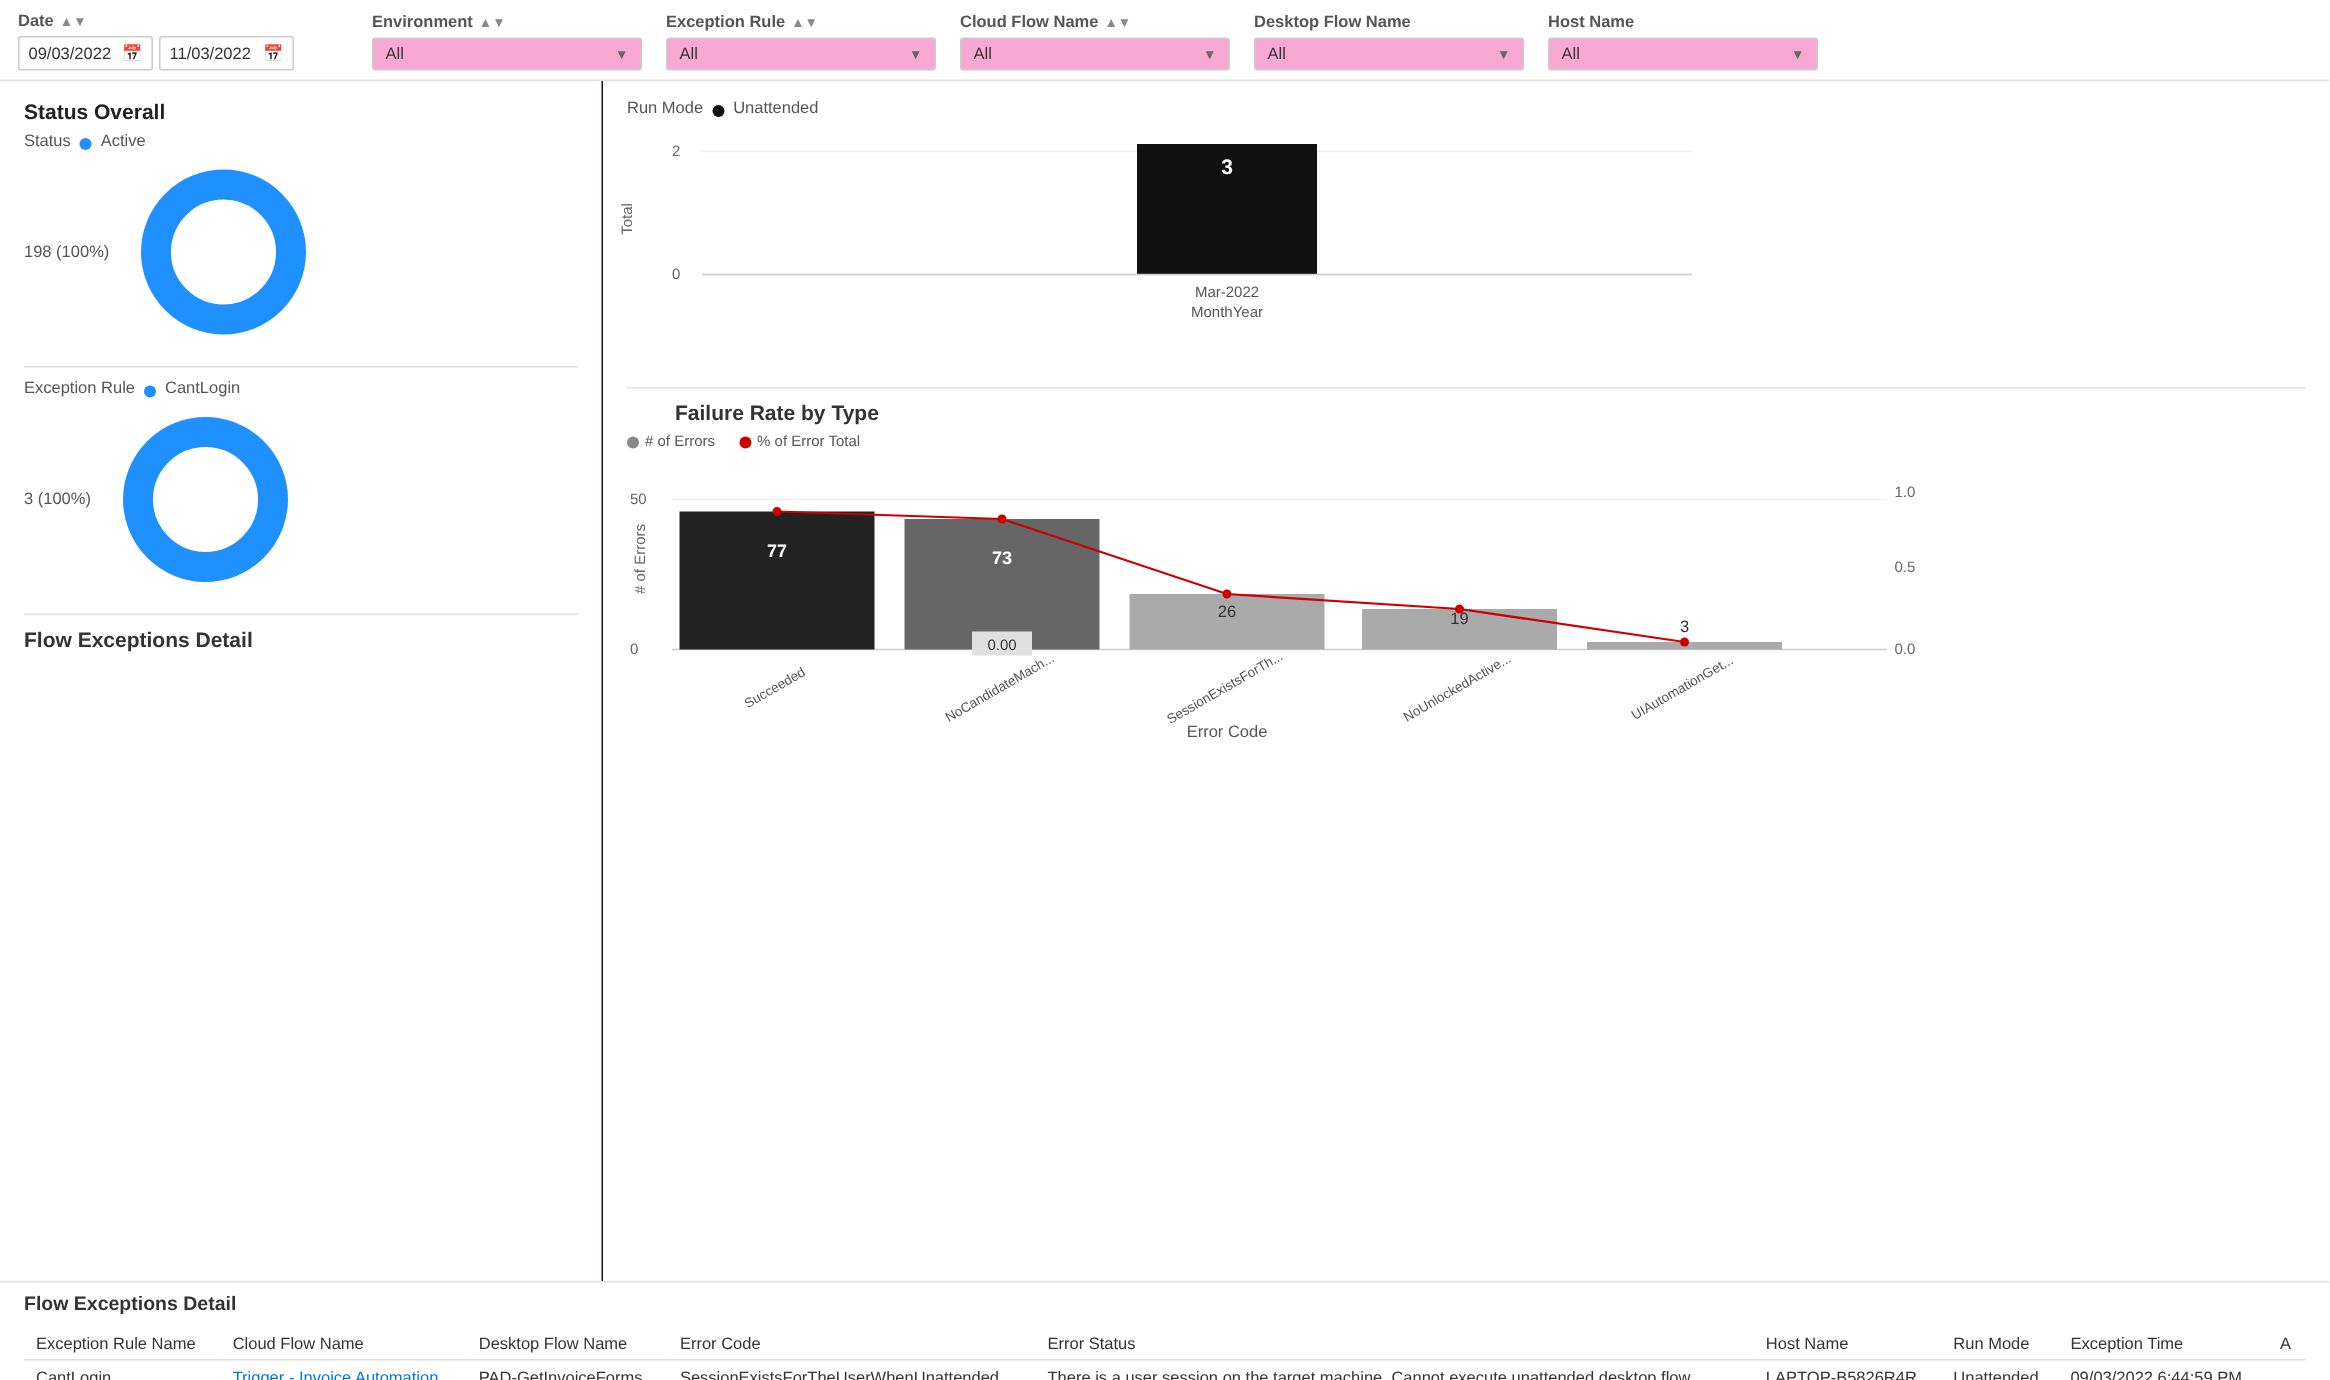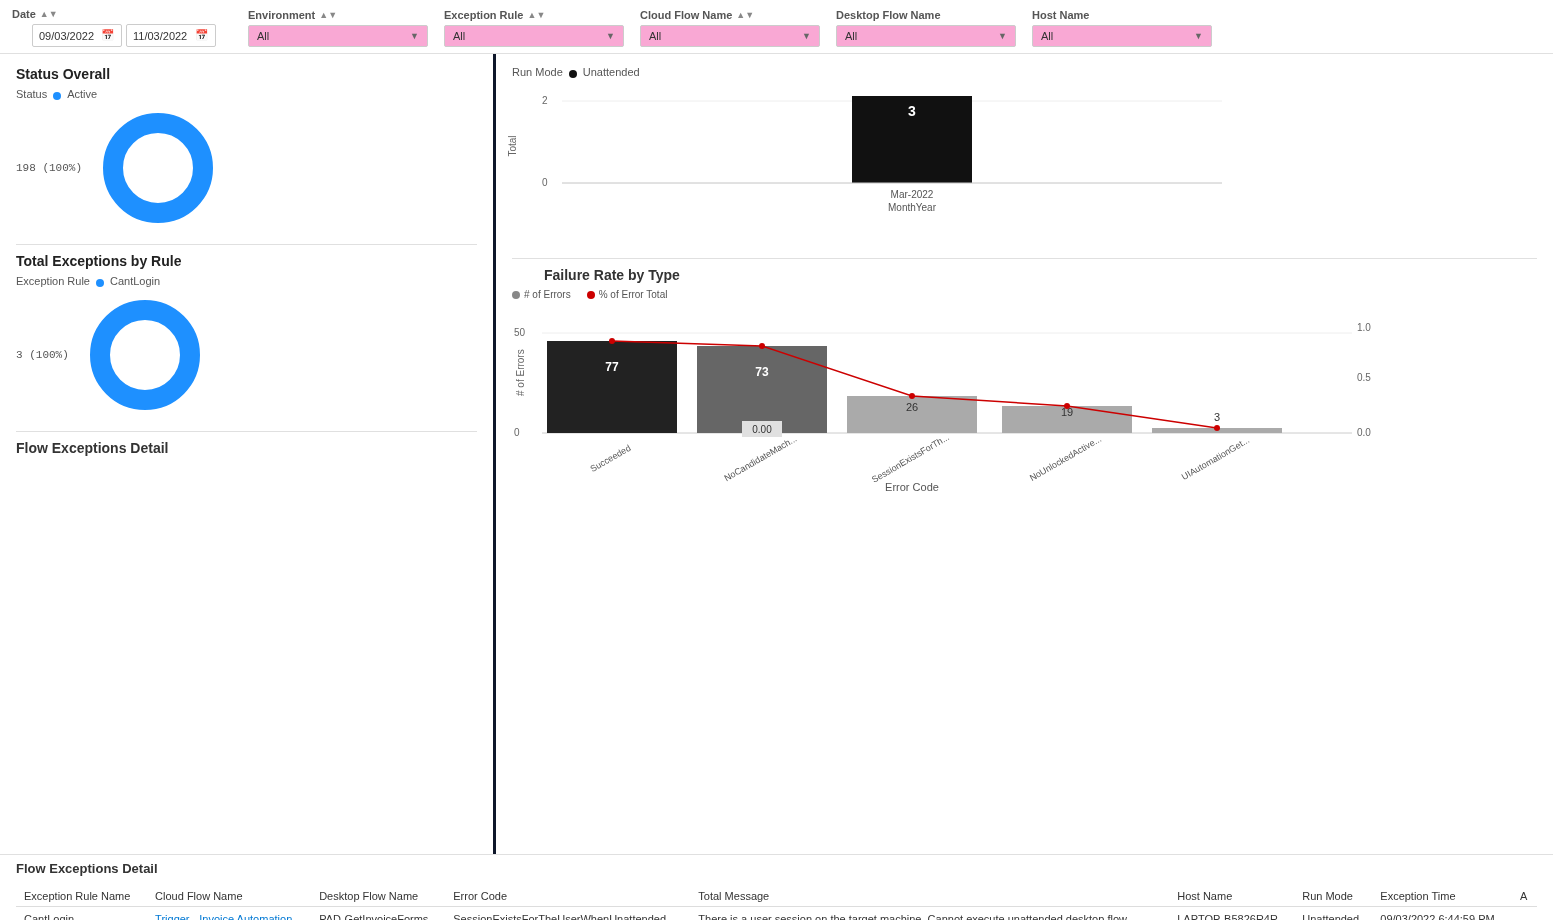"09/03/2022" .filter-input-row { margin-left: 20px -> none }
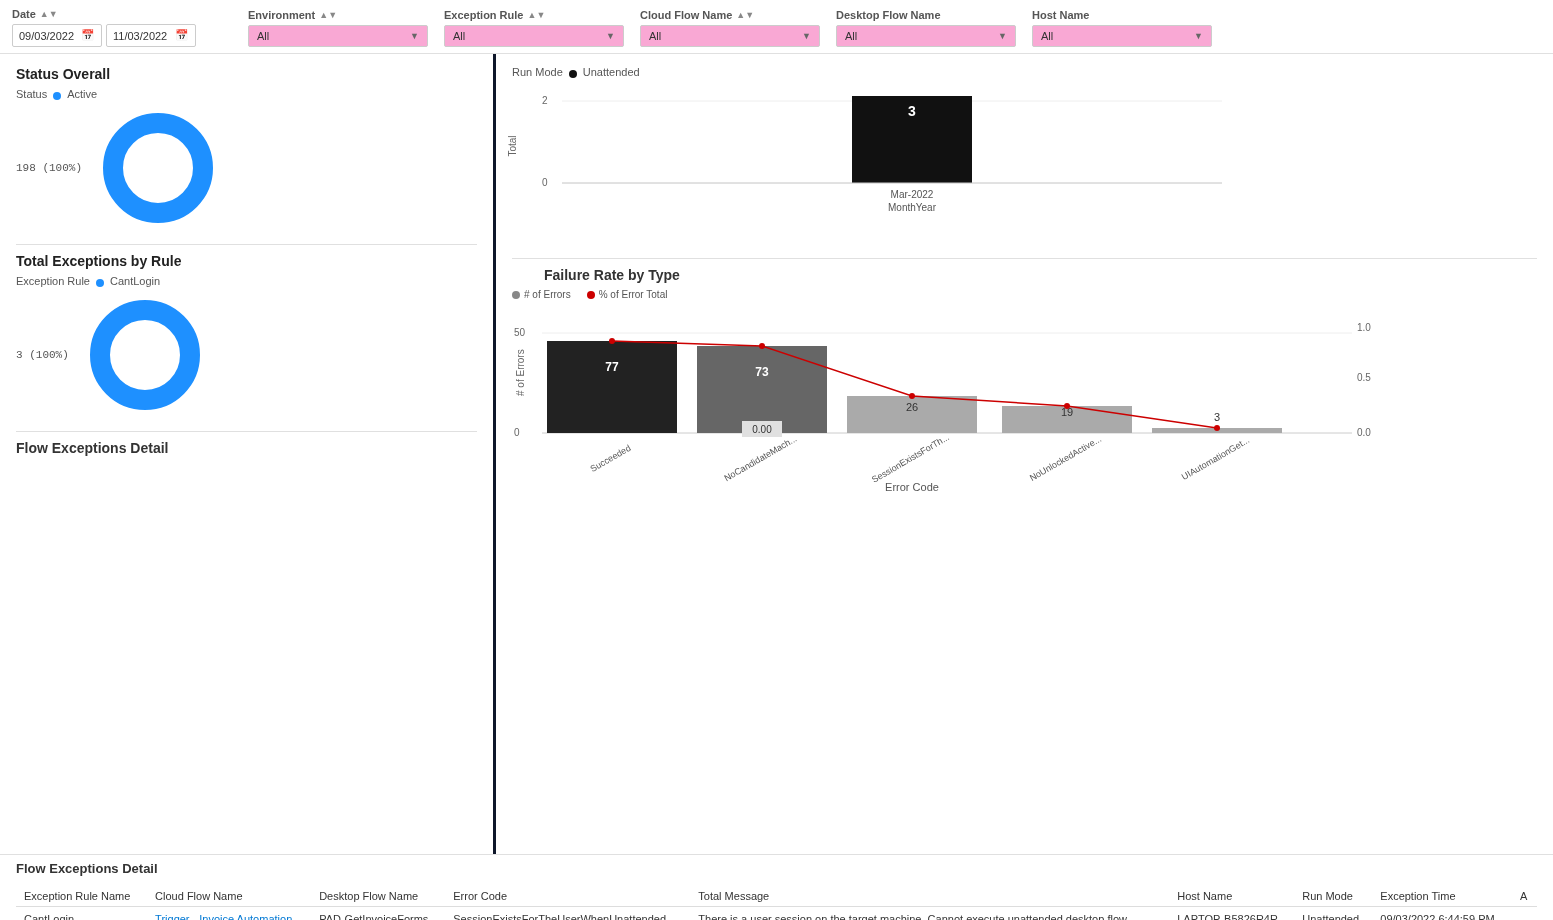"Status Overall" .left-panel { border-right: 3px solid #0f172a -> 1px solid #0f172a; width: 496px -> 402px }
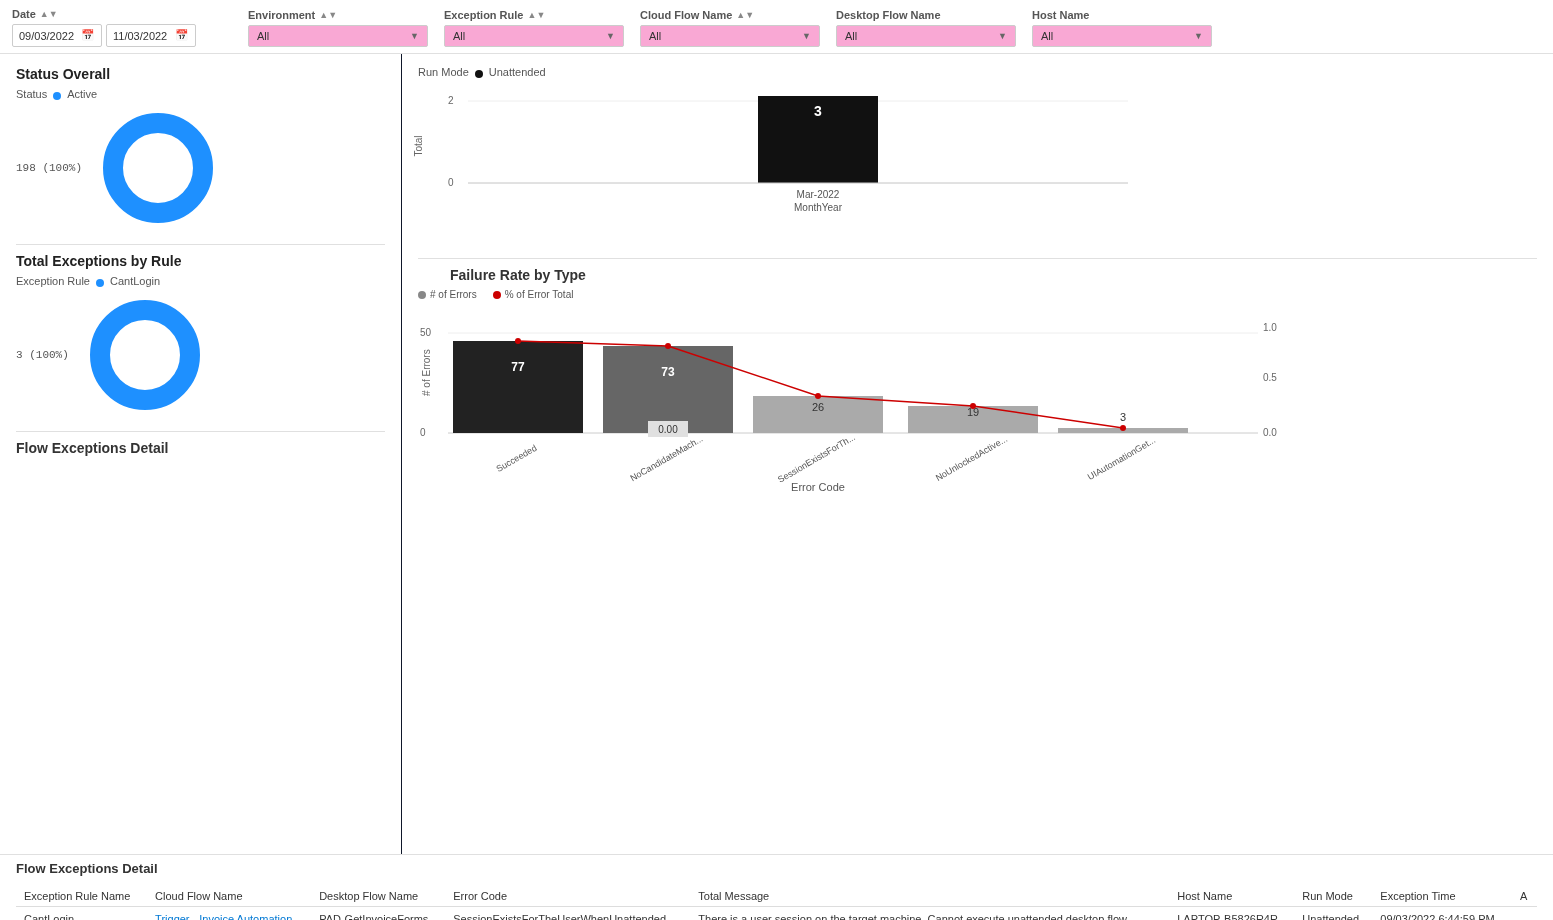"198 (100%)" .donut-container { font-family: Liberation Mono, monospace -> none }
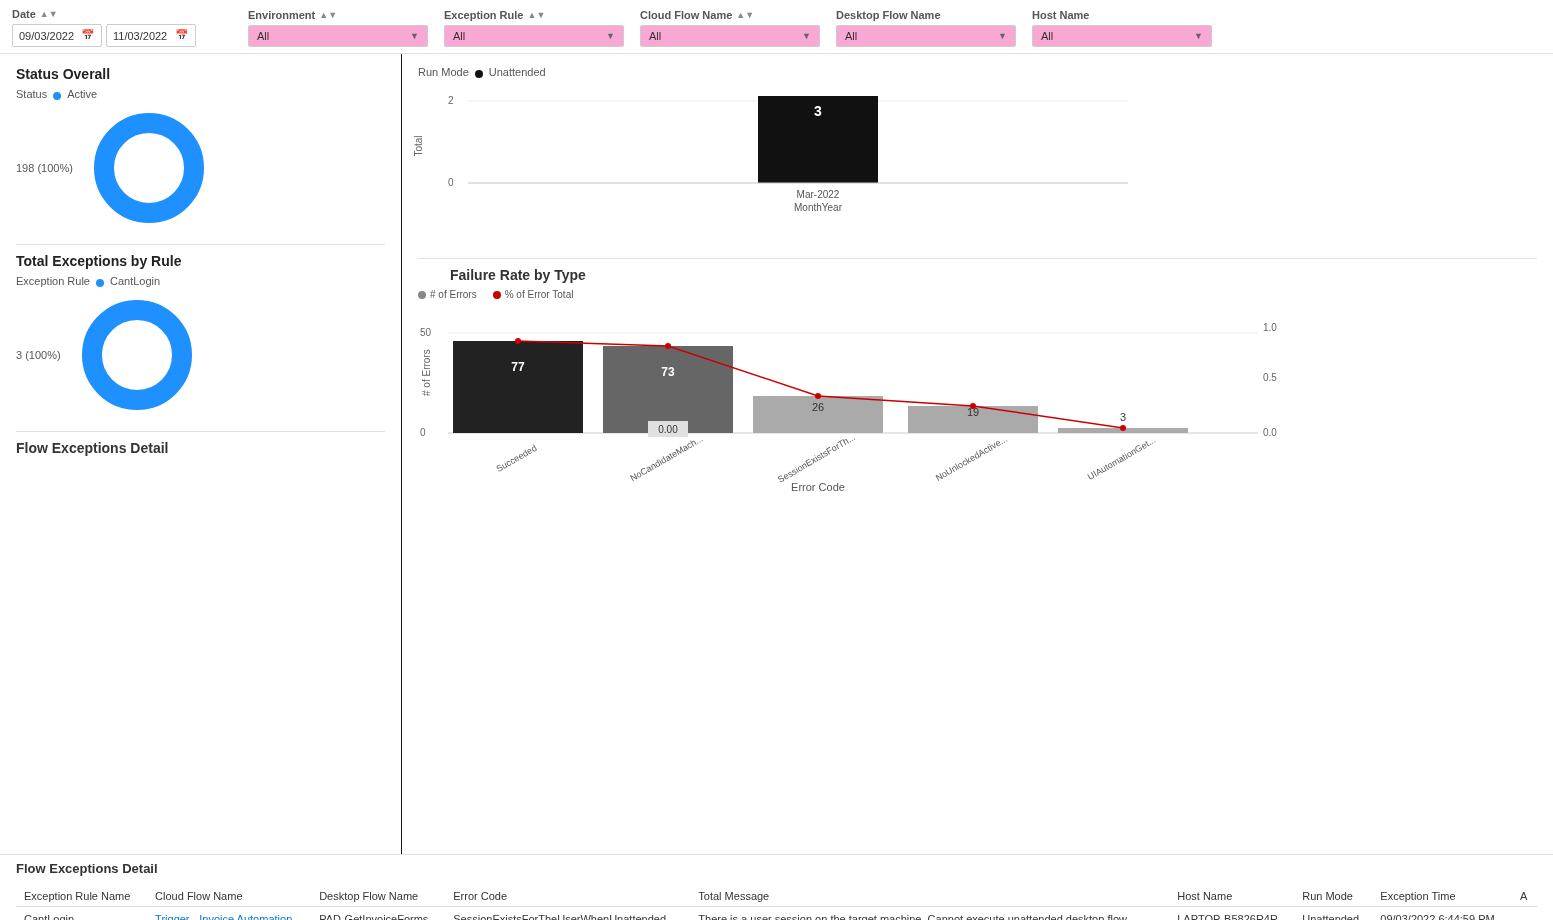"Total Exceptions by Rule" div.section-title { html: <div>Total Exceptions by Rule</div> -> none }
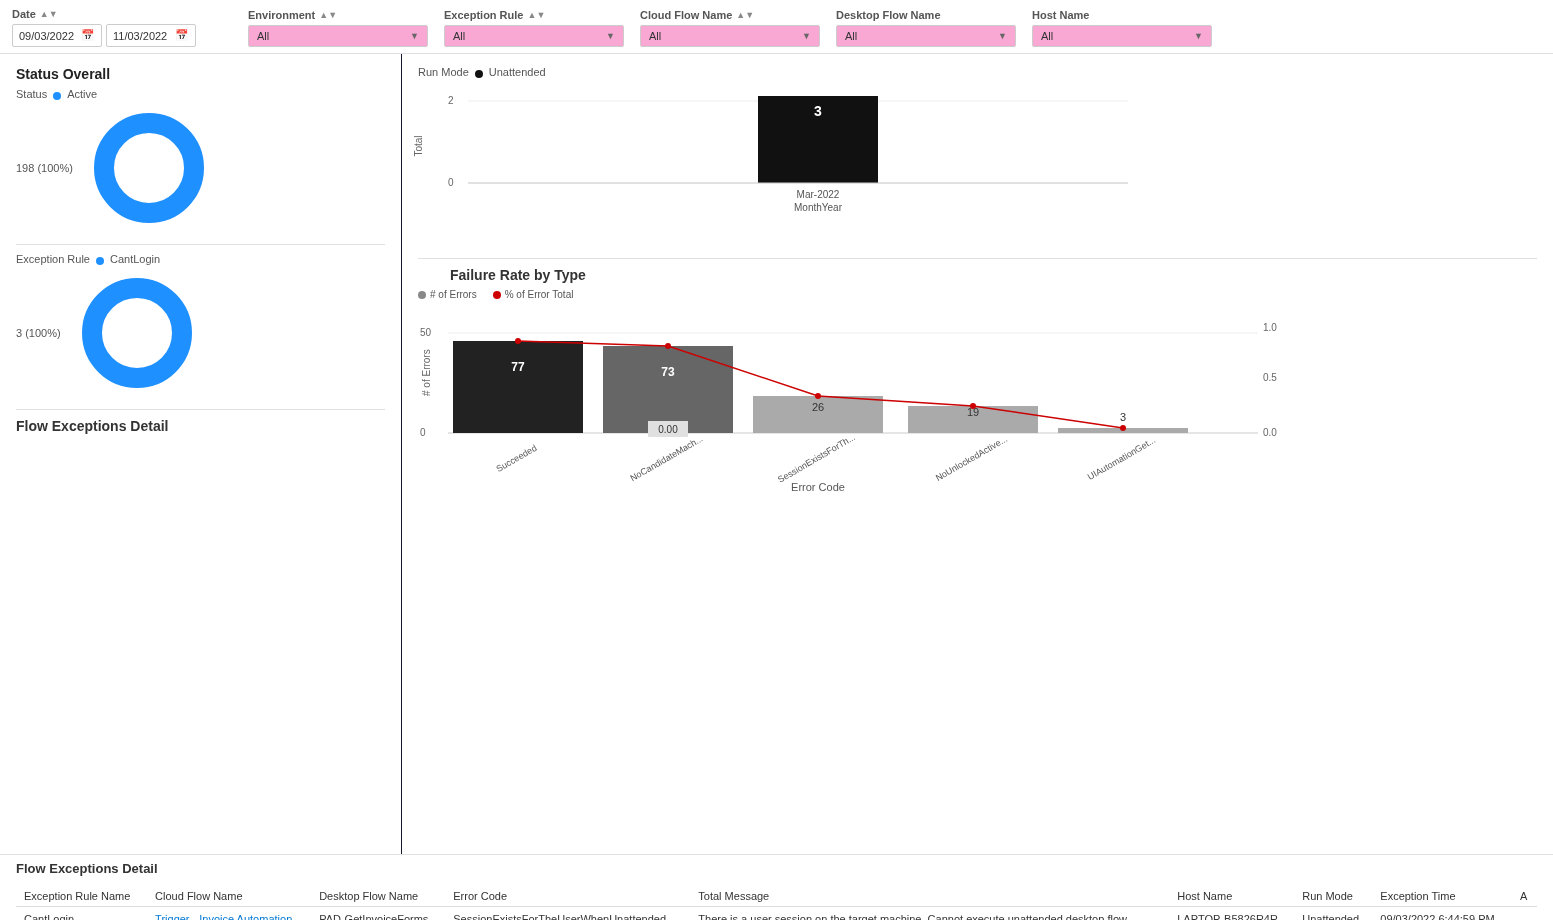"Total Message" th { text: Total Message -> Error Status }
